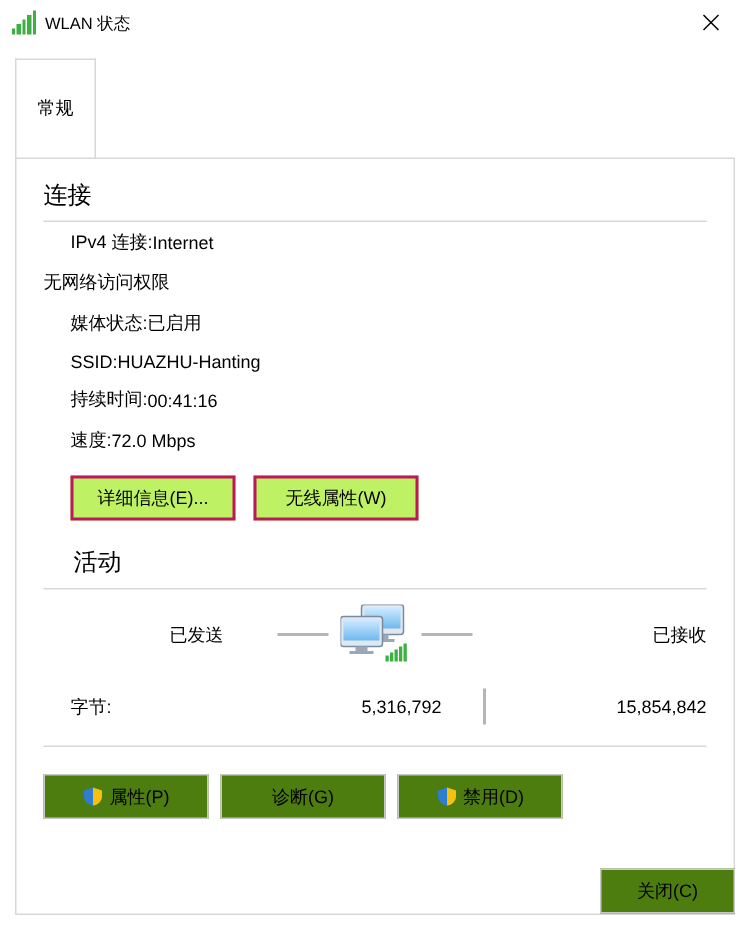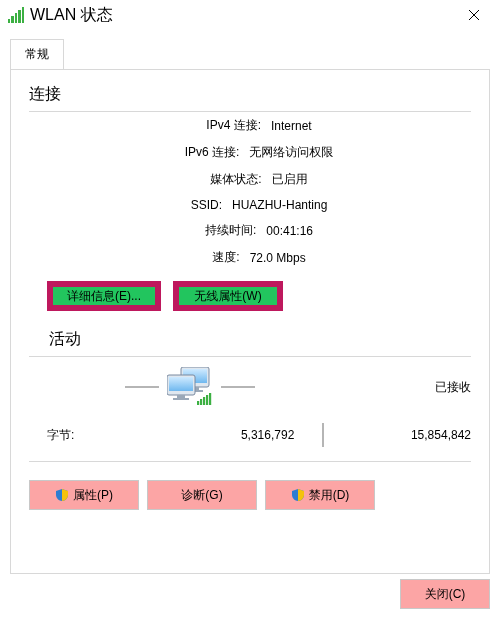"WLAN 状态" .titlebar .title { font-size: 16px -> 11px }
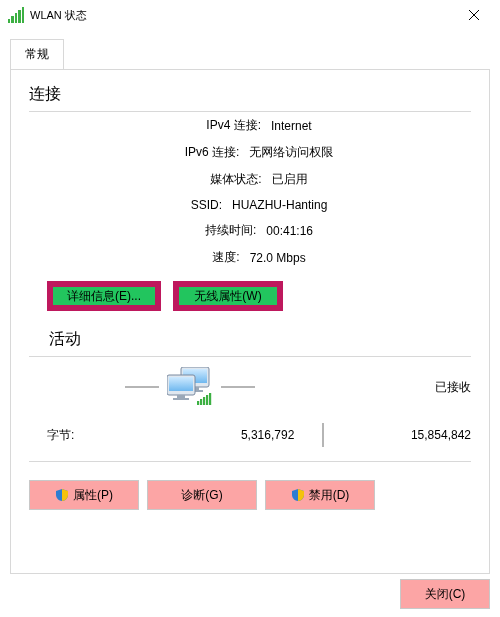"常规" .tab { padding: 6px 14px -> 24px 14px }
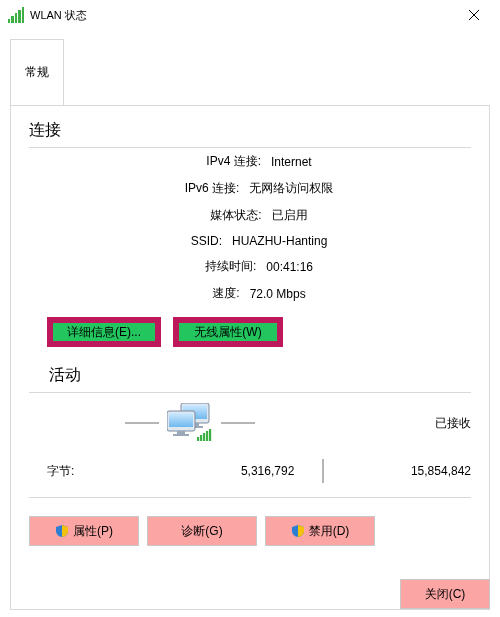"IPv4 连接:" .kv { gap: 10px -> none; justify-content: center -> flex-start }
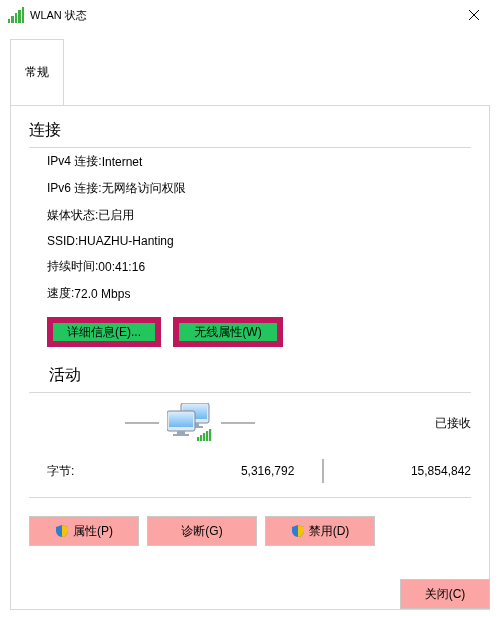"IPv6 连接:" span.label { html: <span>IPv6 连接:</span> -> none }
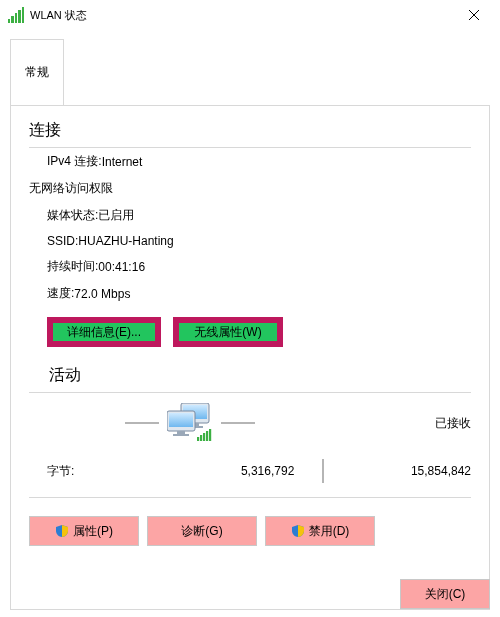"详细信息(E)..." .btn { background: #22c55e -> #bef264; border: 6px solid #be185d -> 2px solid #be185d }
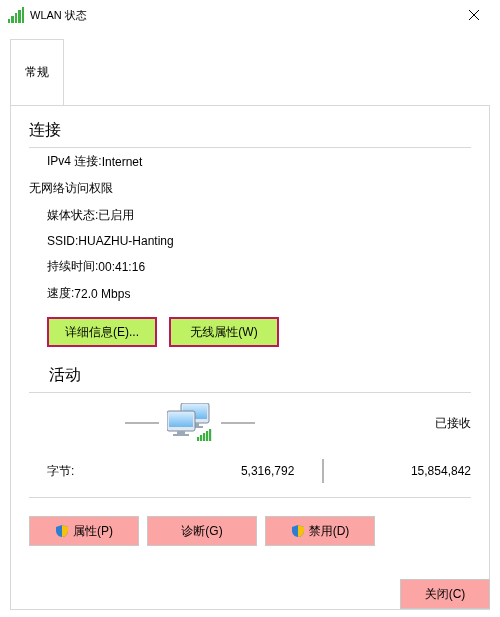"已发送" span.sent { html: none -> <span>已发送</span> }
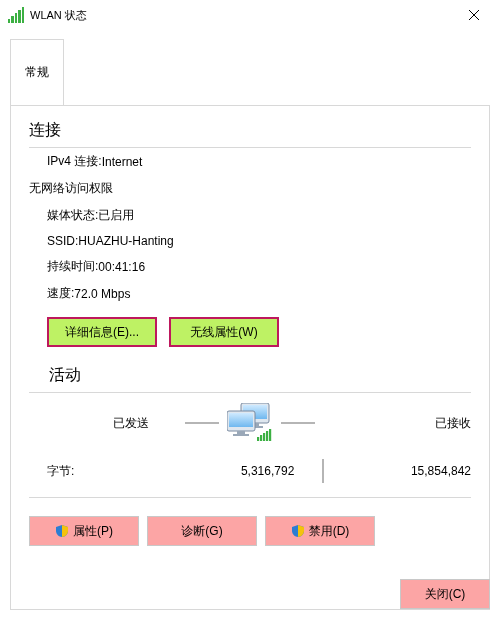"属性(P)" .btn.light { background: #fca5a5 -> #4d7c0f }
